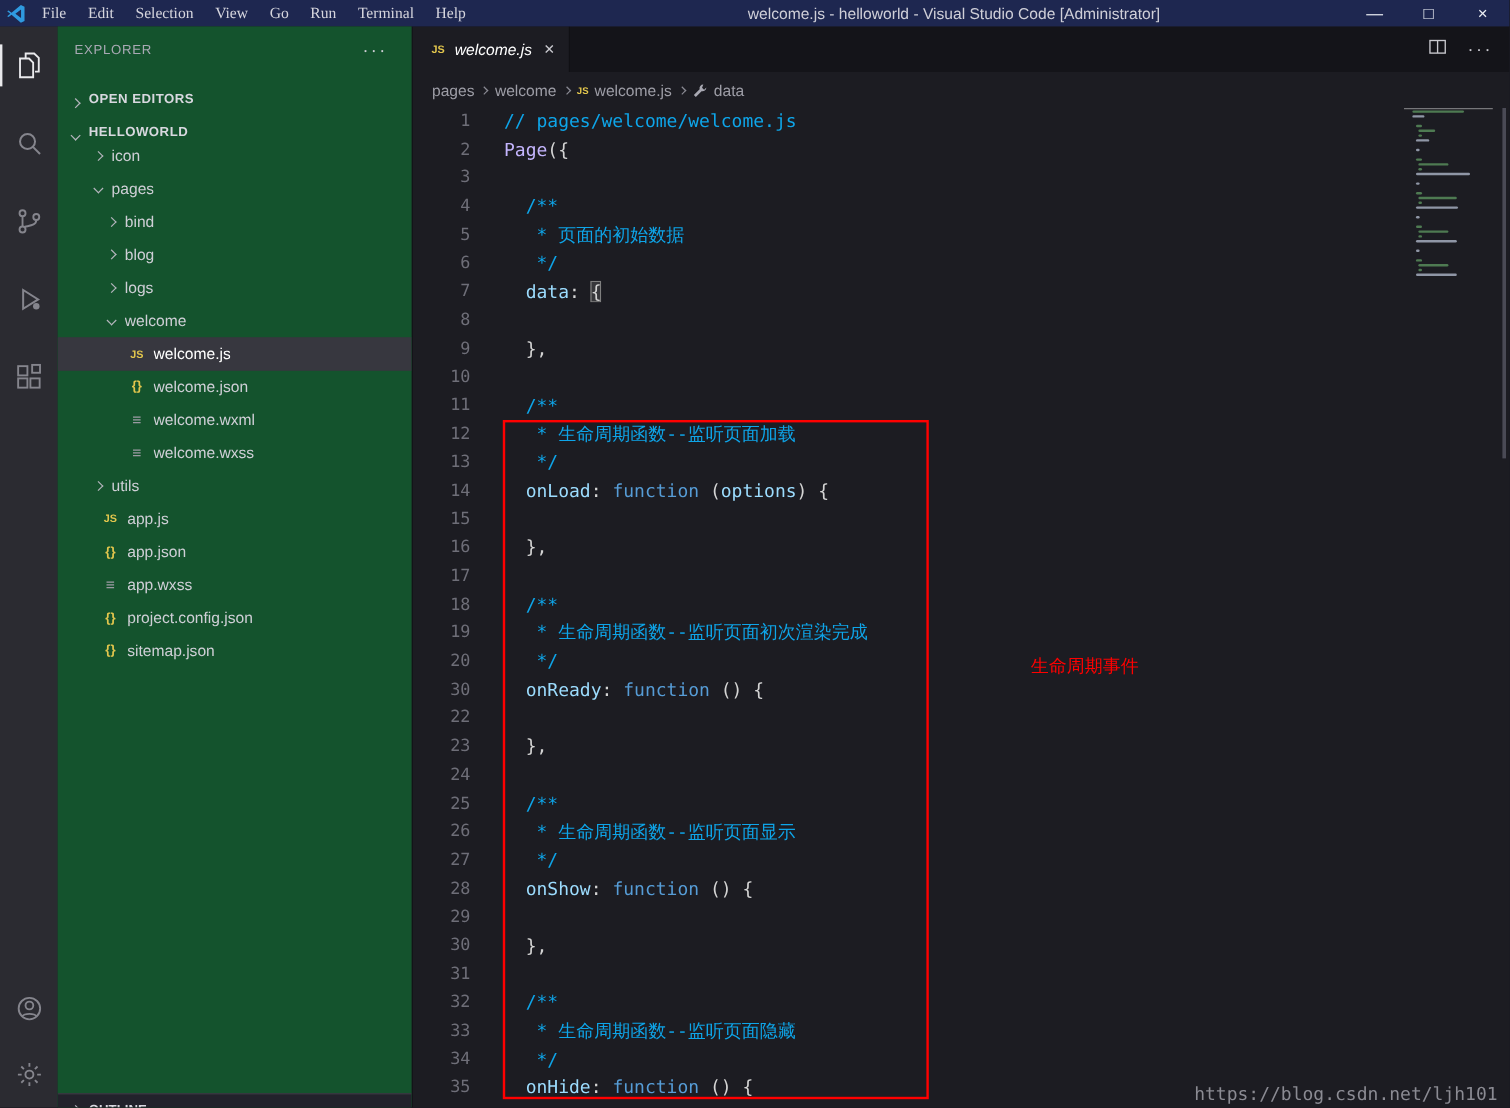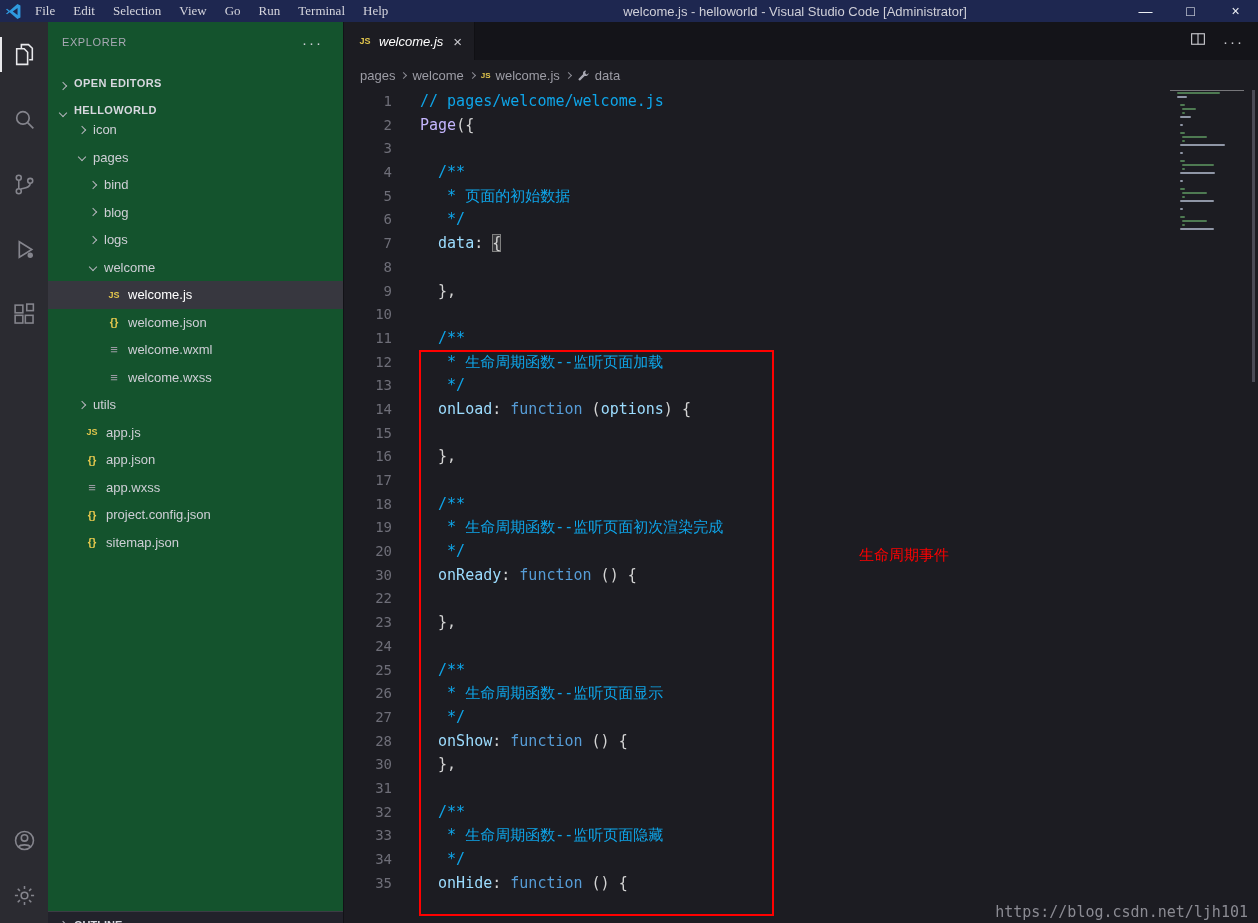"29" div.cl { html: none -> <div><span>29</span><span></span></div> }
